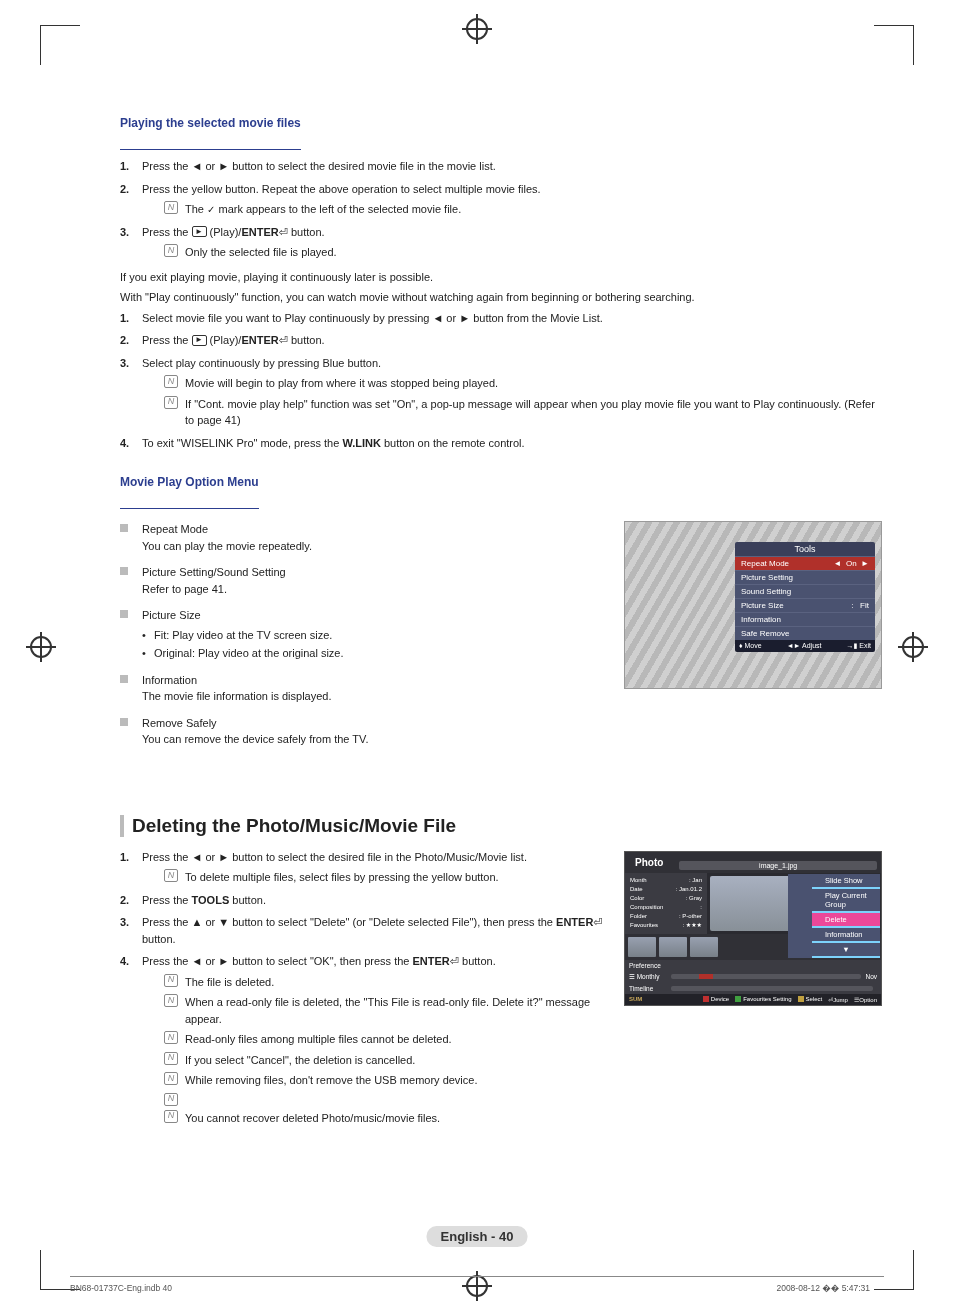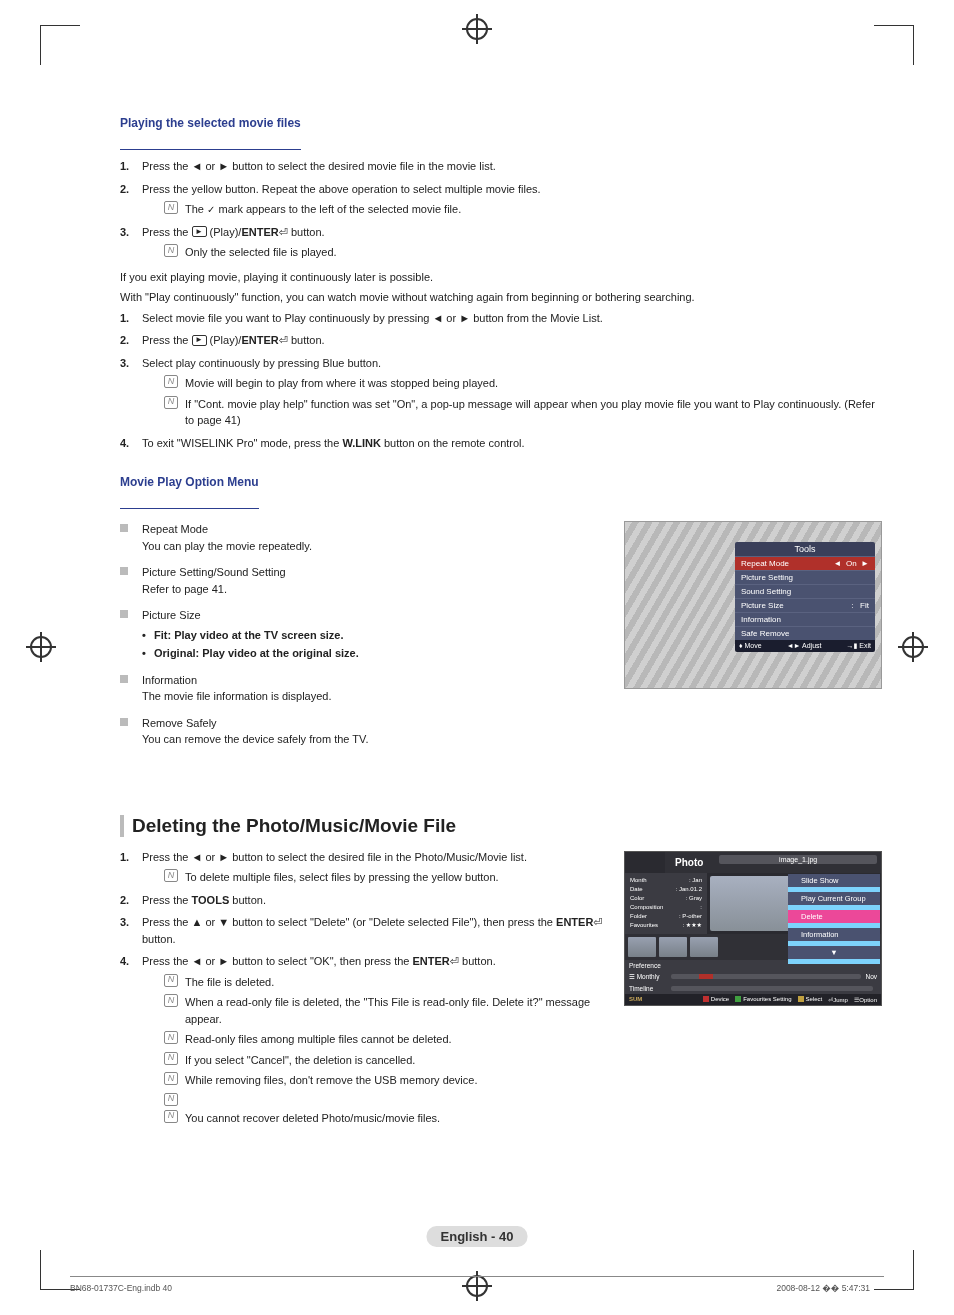"Fit: Play video at the" .bullet-list .dot-list li { font-weight: bold -> none }
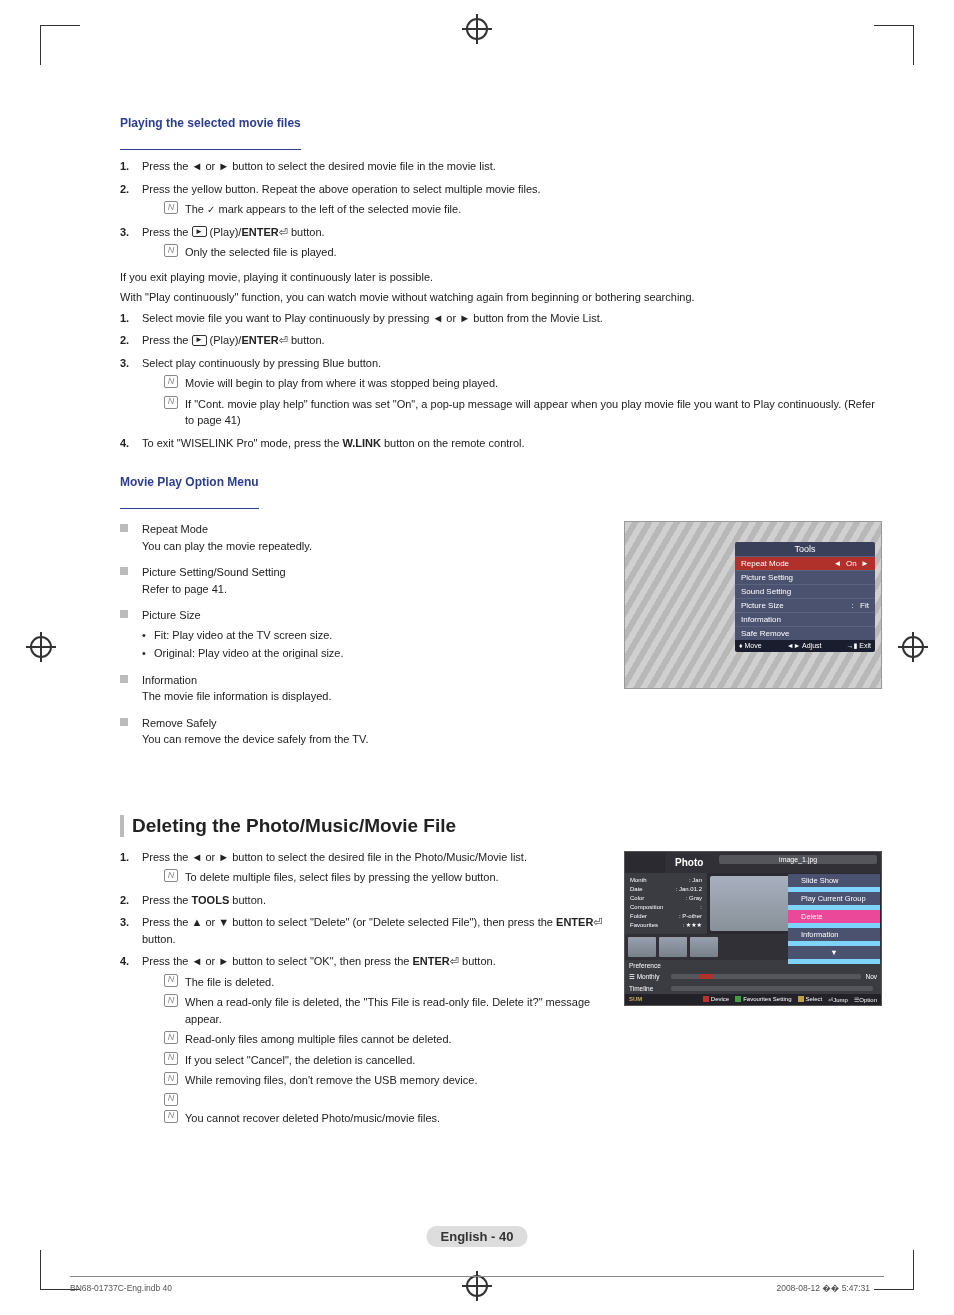"Photo" .shot2-top { align-items: flex-start -> flex-end; margin-left: 40px -> none }
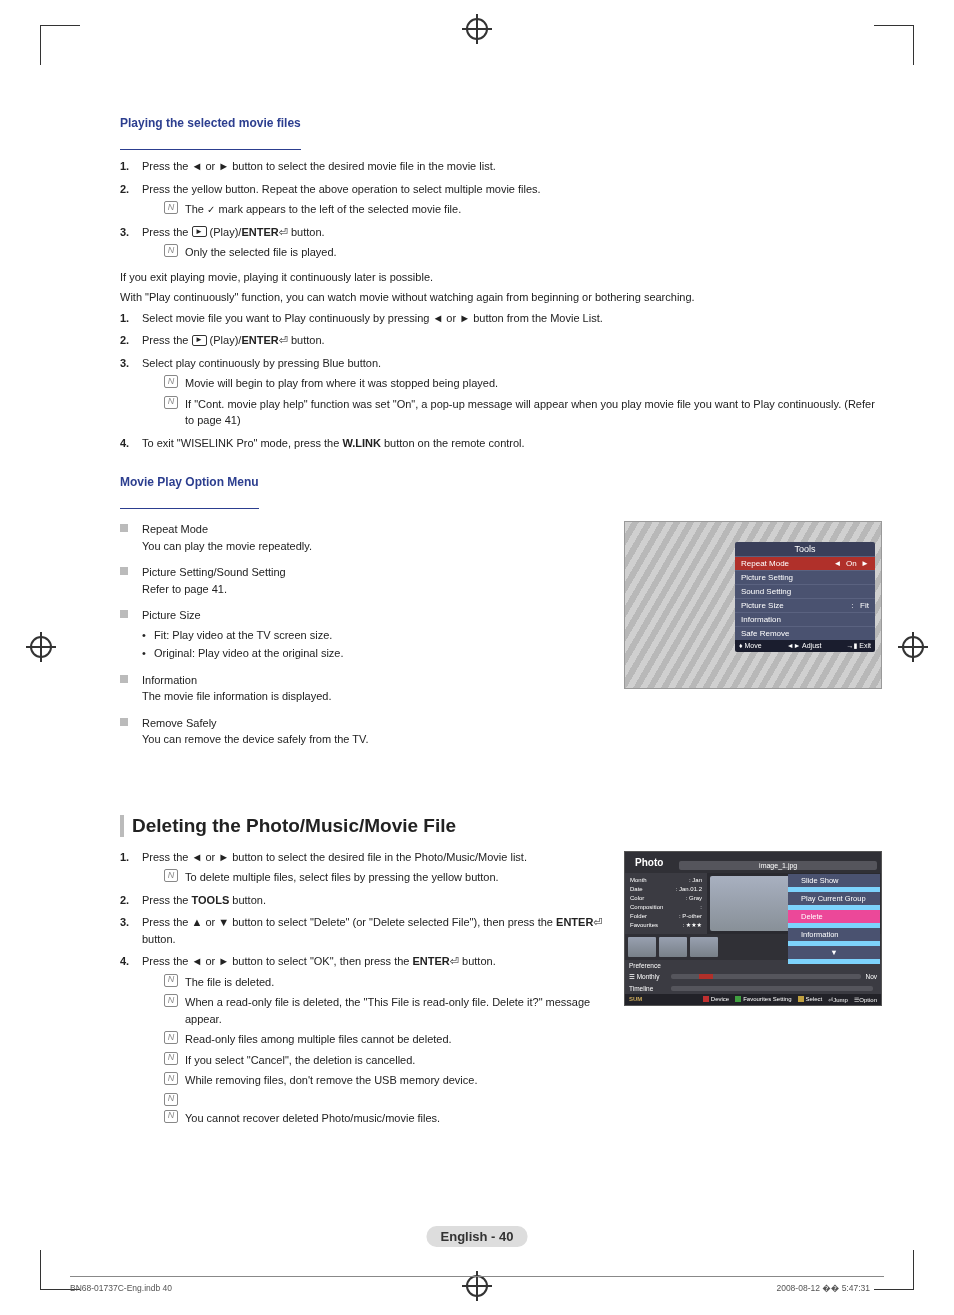"Slide Show" .shot2-menu .mrow { border-bottom: 5px solid #7dd3fc -> 2px solid #7dd3fc; margin-left: none -> 24px }
